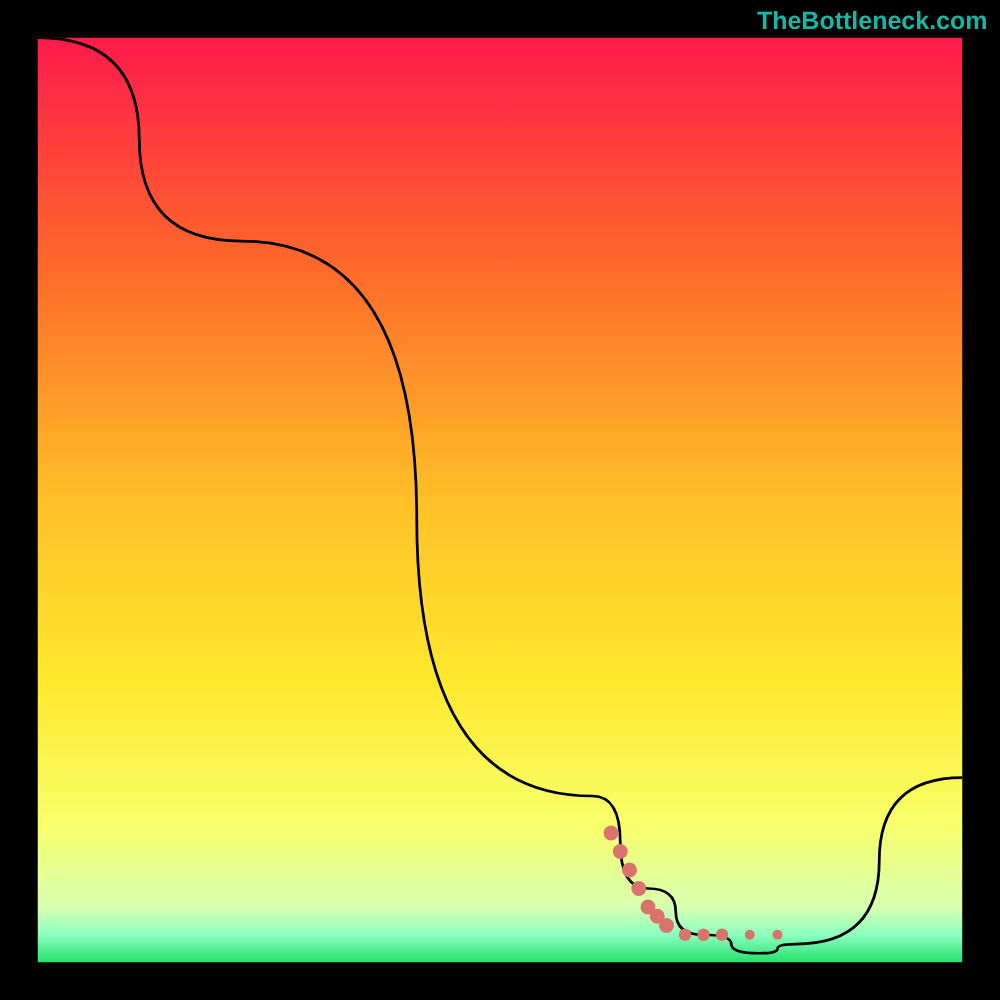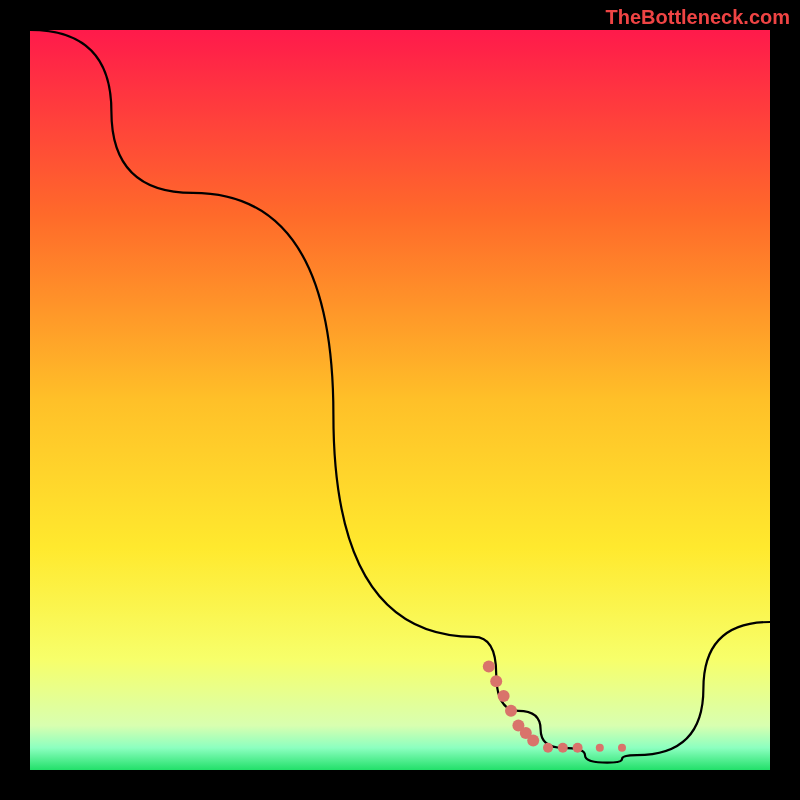"TheBottleneck.com" .watermark { color: #ef4444 -> #14b8a6 }
